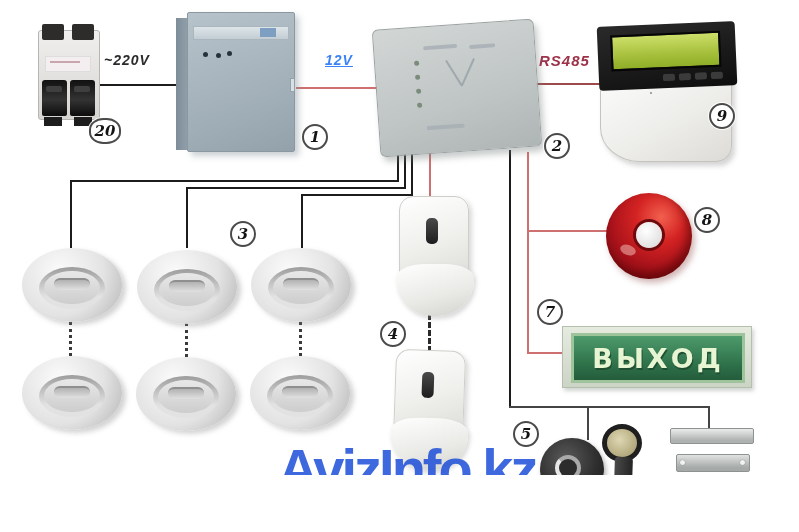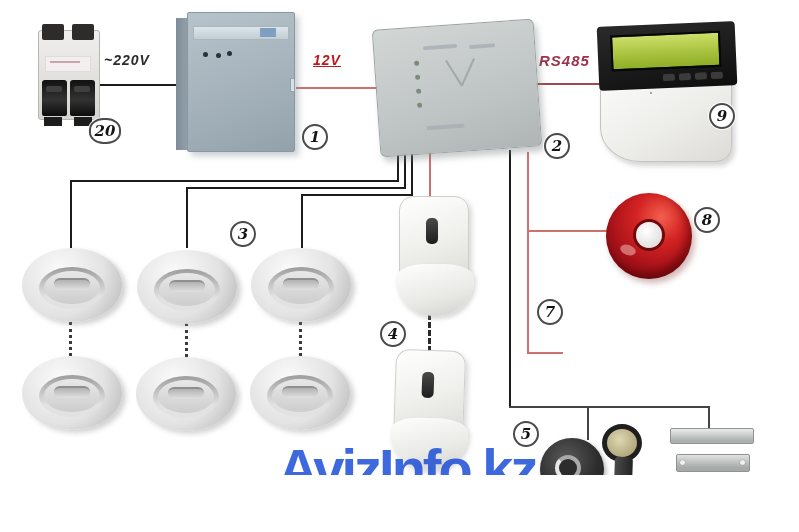"12V" .wlabel.dc { color: #b91c1c -> #3b82f6; left: 313px -> 325px }
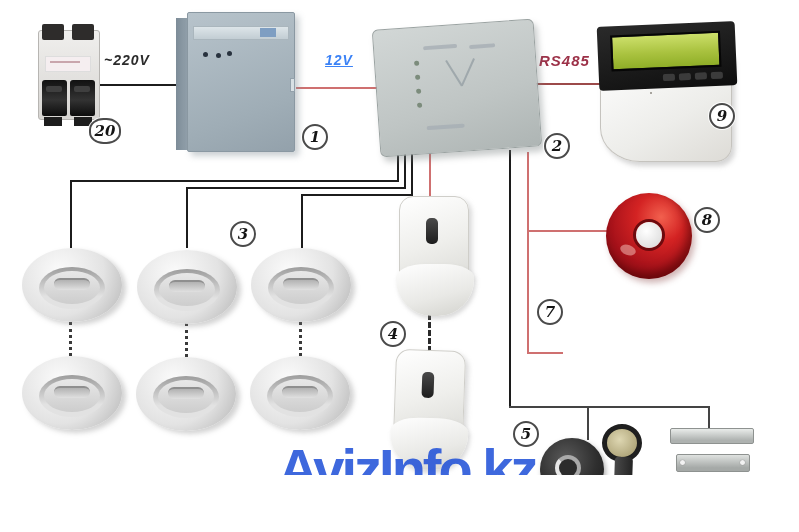"ВЫХОД" div.exitsign { html: none -> <div> <div> <span>ВЫХОД</span> </div> </div> }
